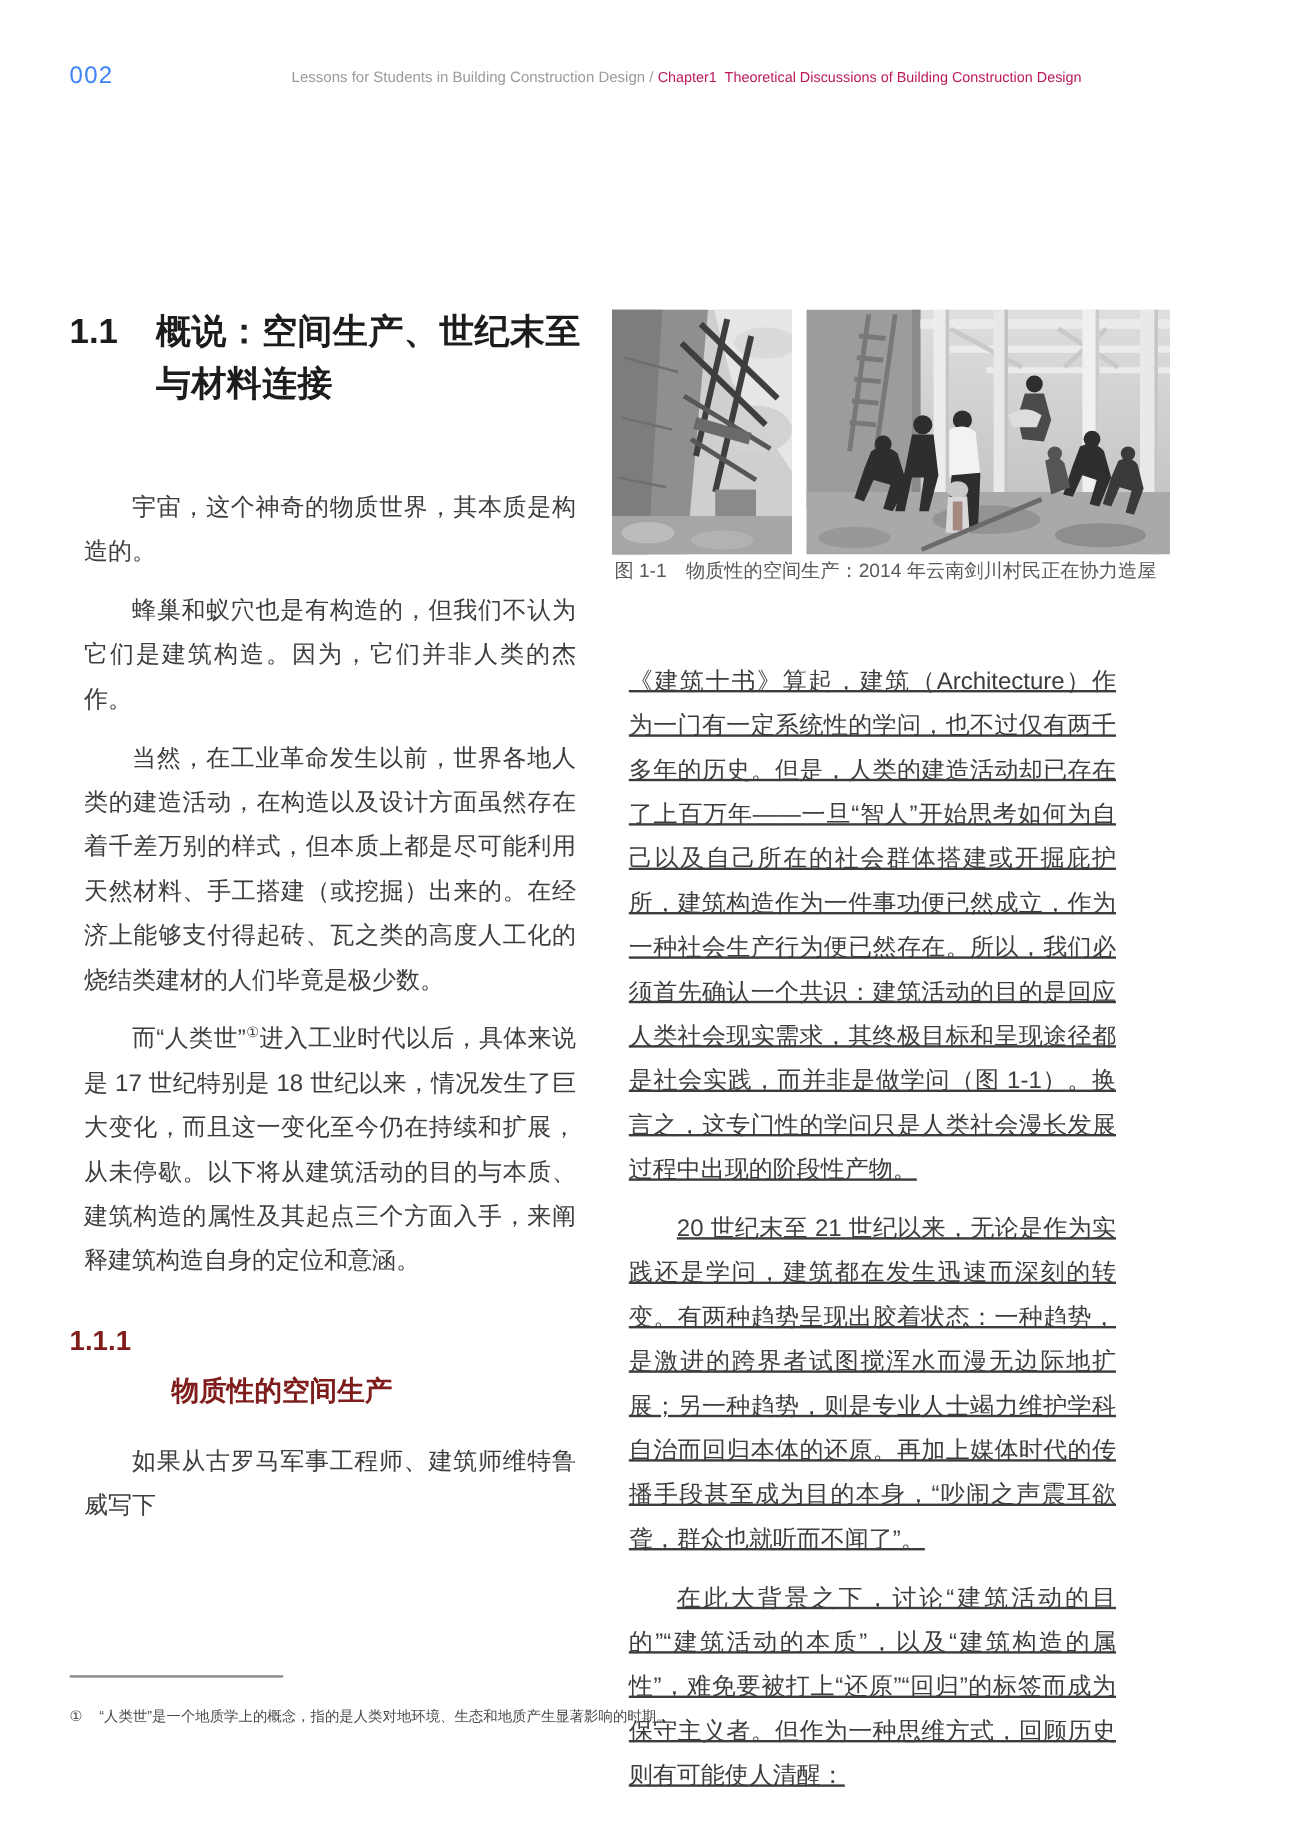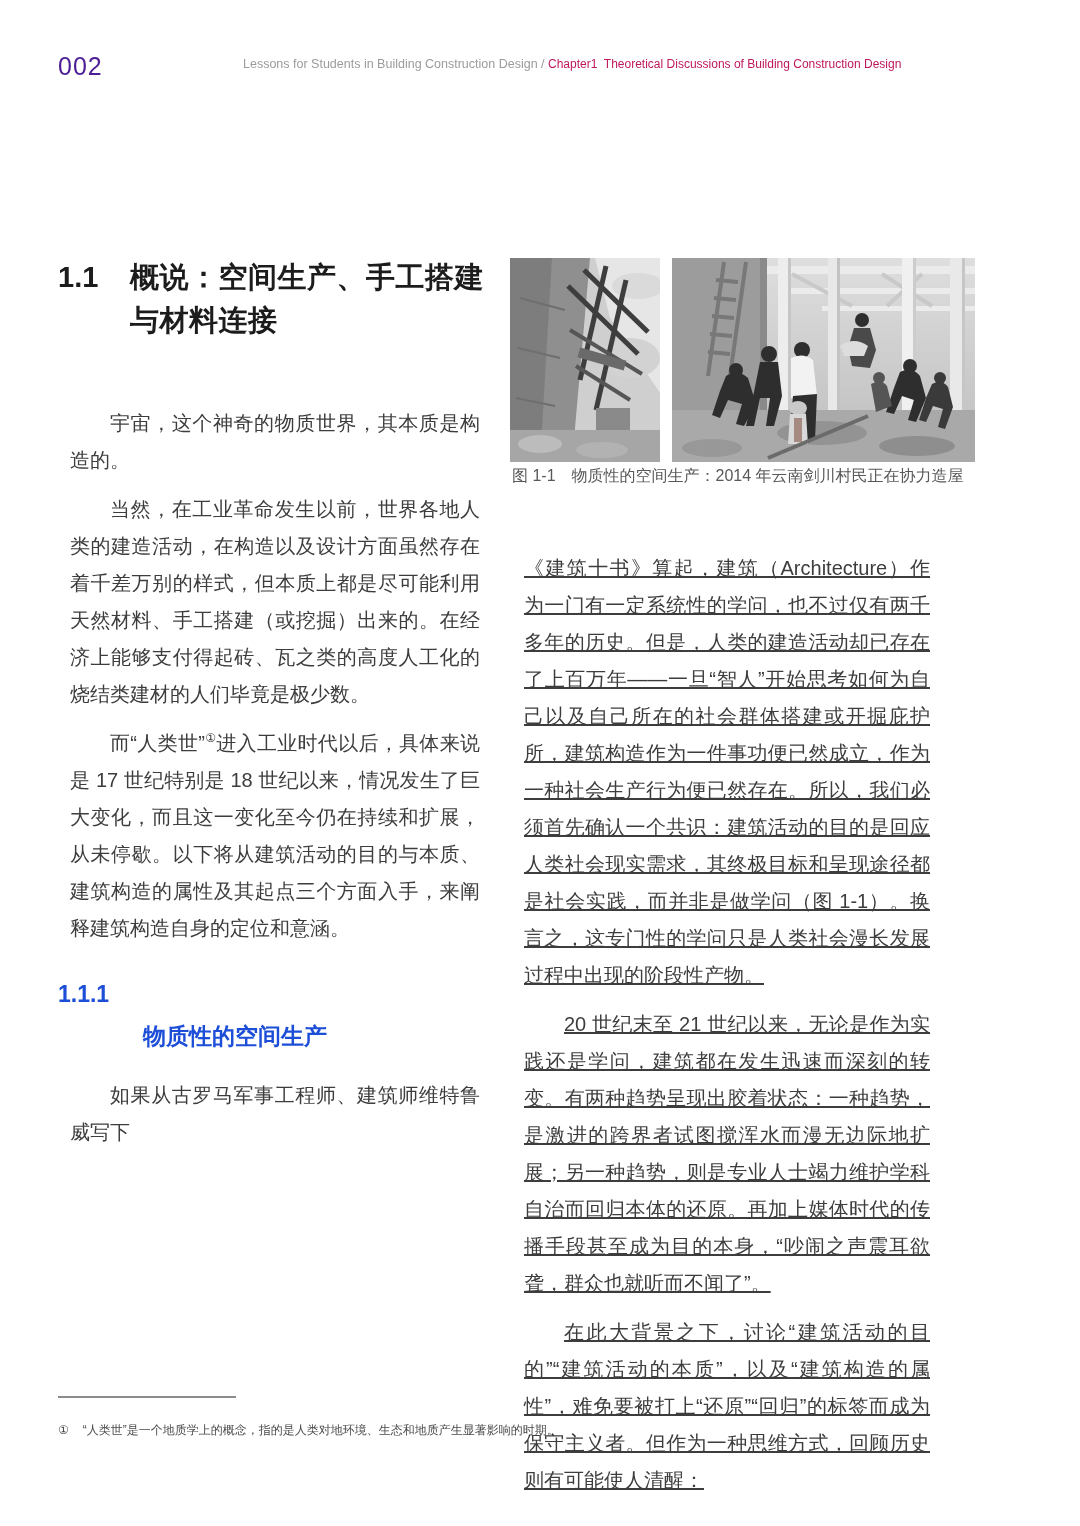"002" .pagenum { color: #4c1d95 -> #3b82f6; font-size: 25px -> 20px }
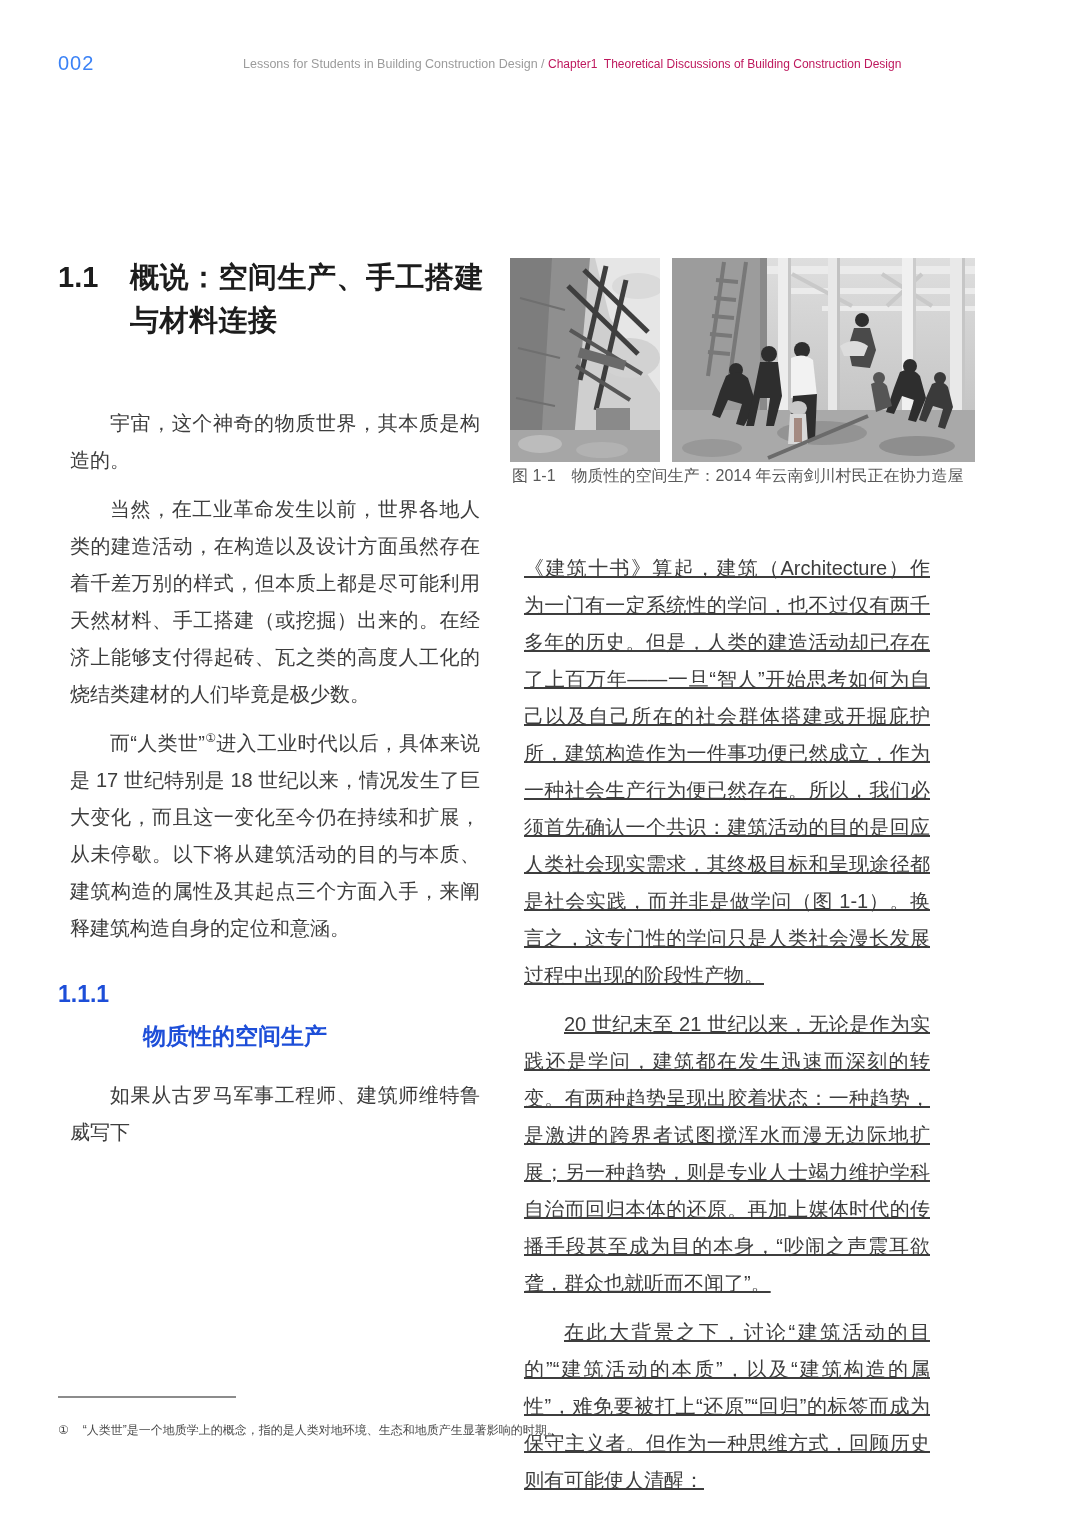"概说：空间生产、手工搭建" span { text: 手工搭建 -> 世纪末至 }
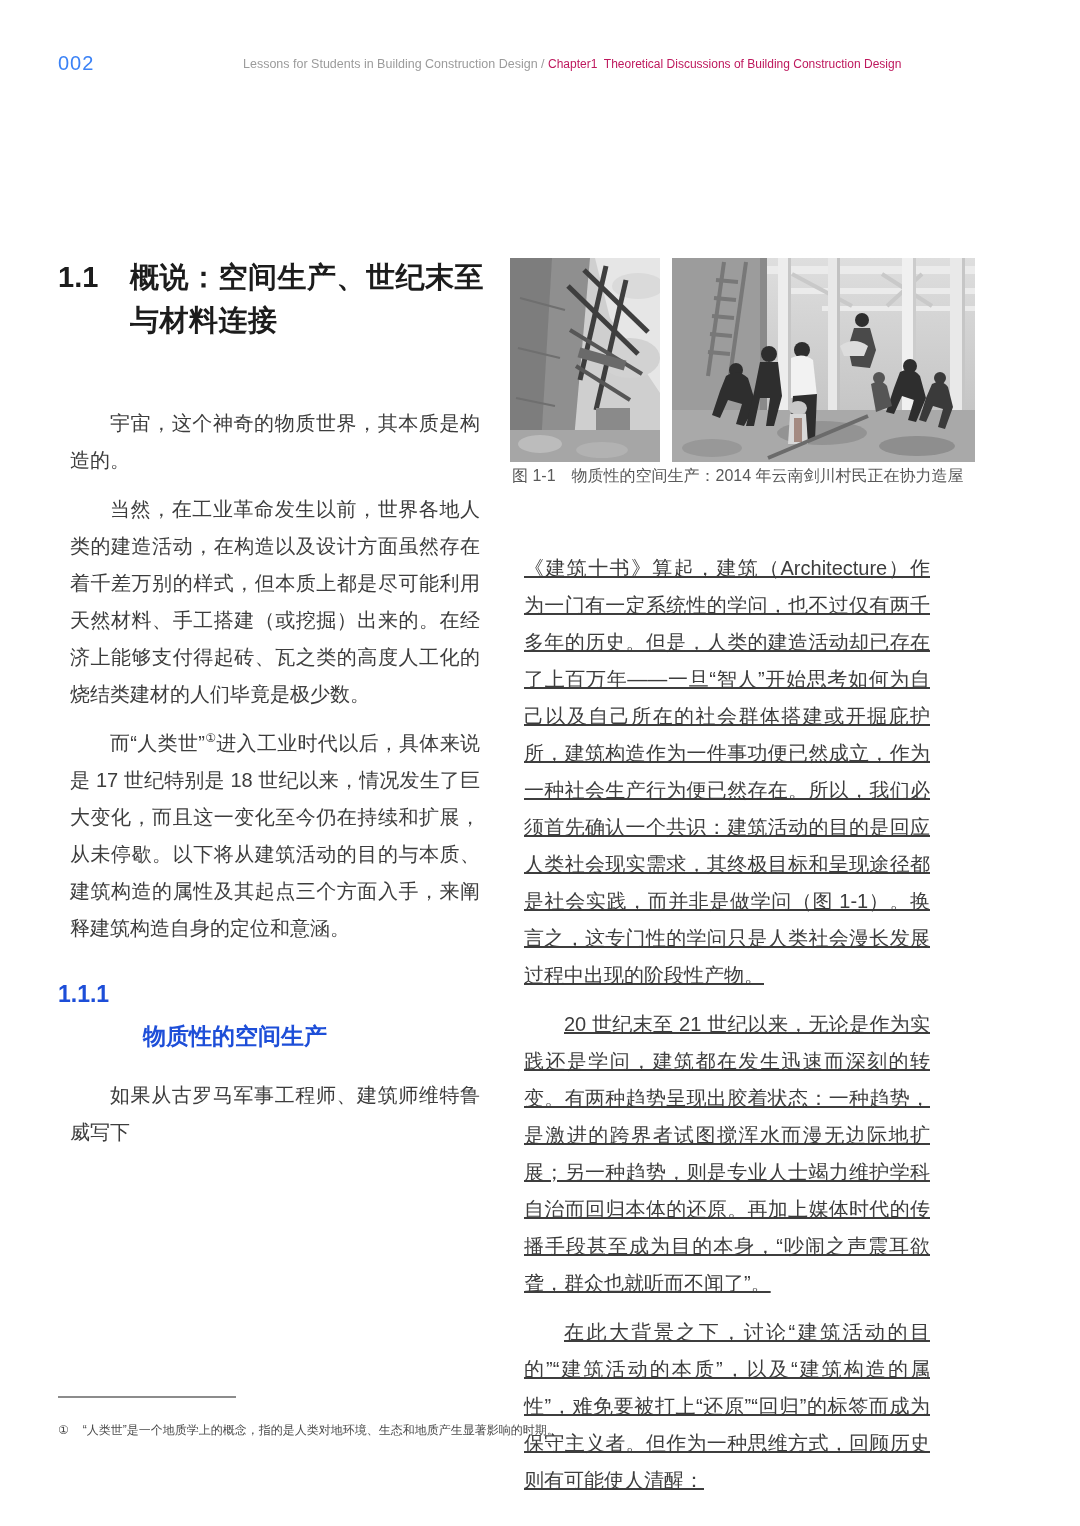"蜂巢和蚁穴也是有构造的，但我们不认为它们是建筑构造。因为，它们并非人类的杰作。" p { html: none -> <p>蜂巢和蚁穴也是有构造的，但我们不认为它们是建筑构造。因为，它们并非人类的杰作。</p> }
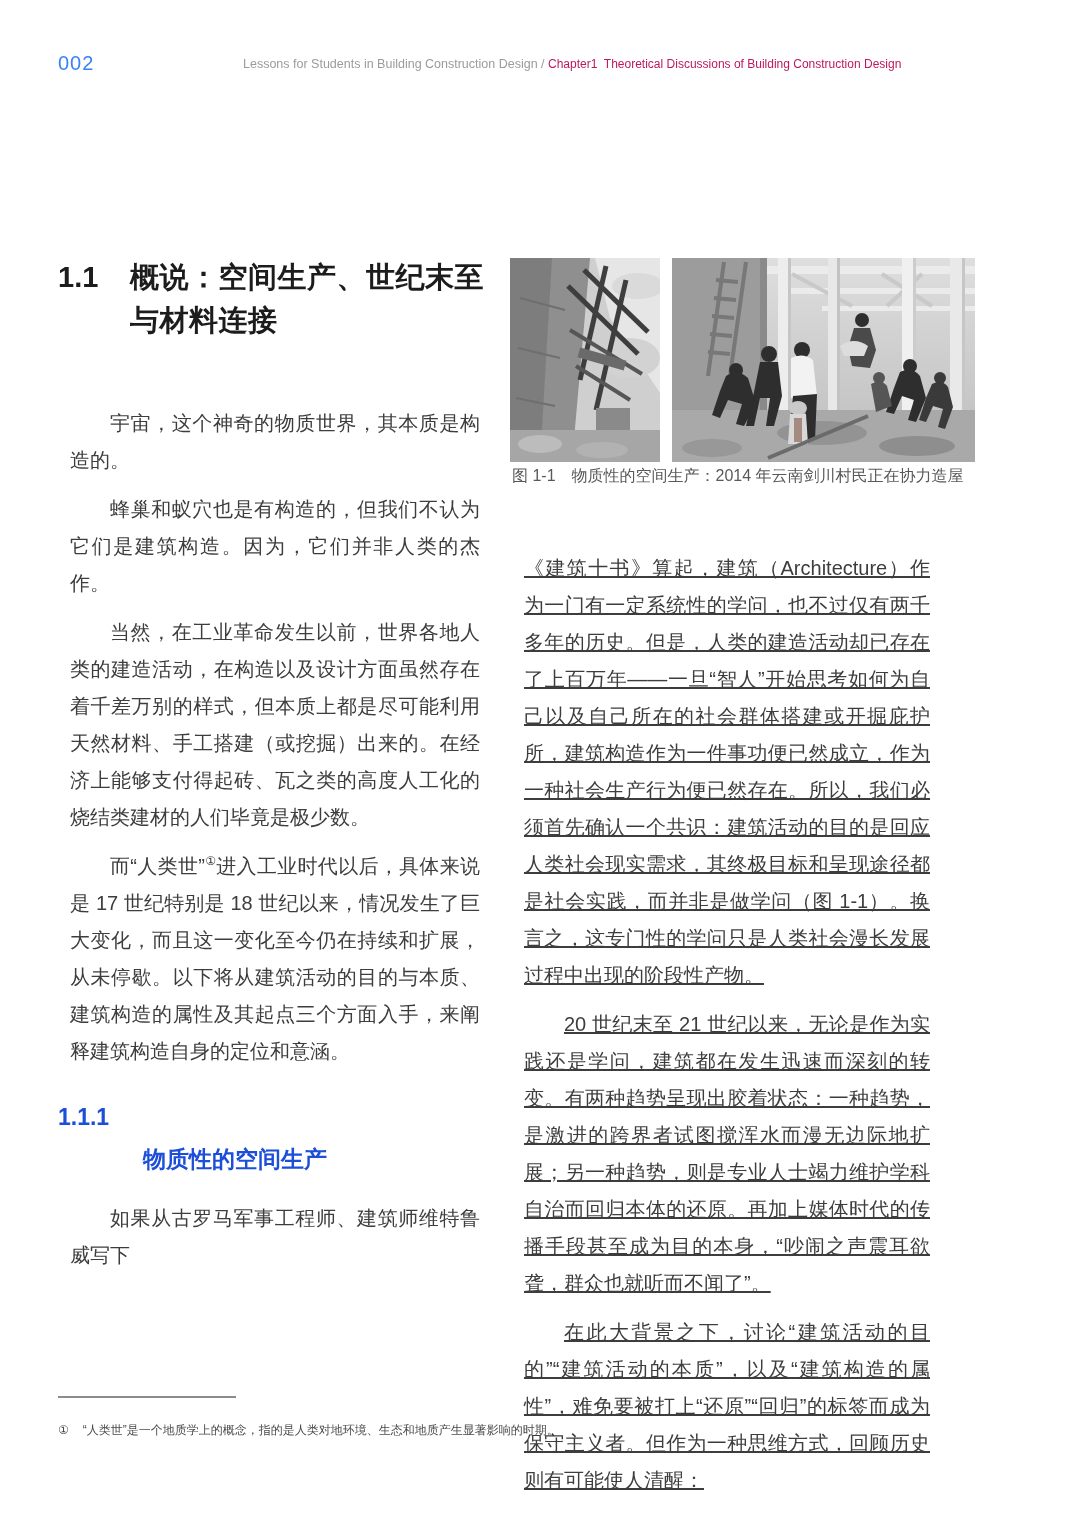"1.1.1" .h2 { color: #1d4ed8 -> #7f1d1d }
